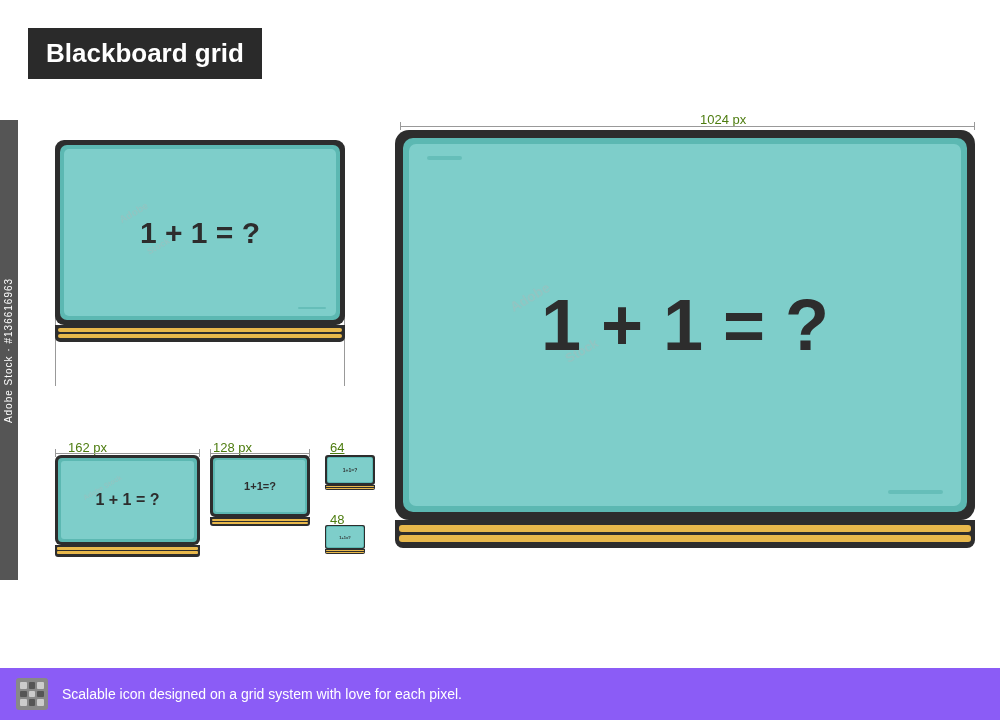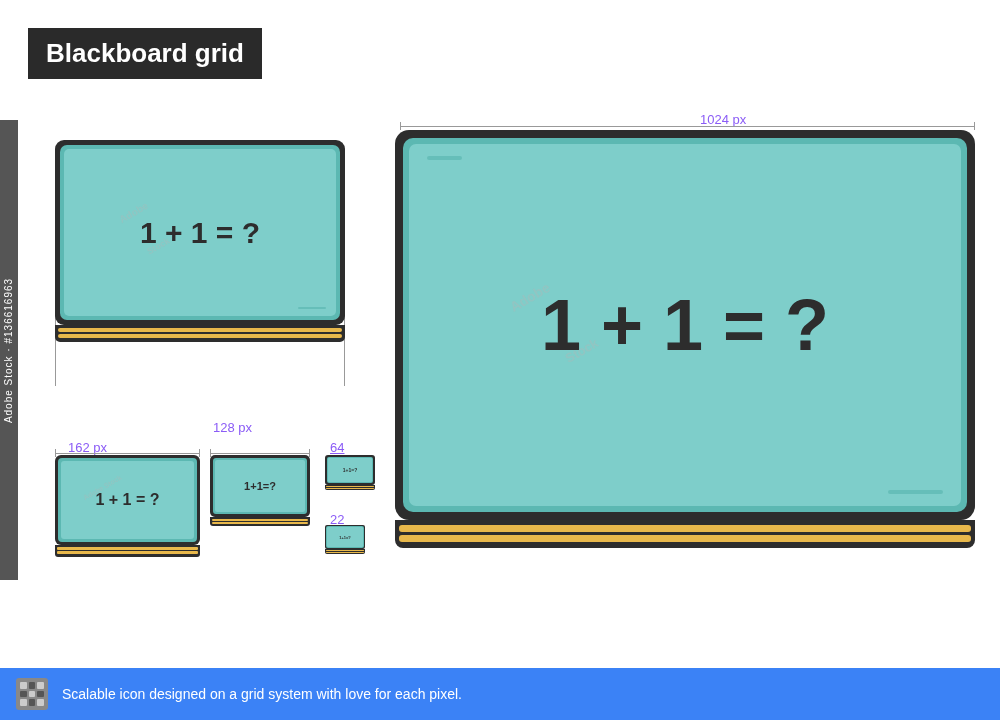"1024 px" .dim-label { color: #8b5cf6 -> #4d7c0f }
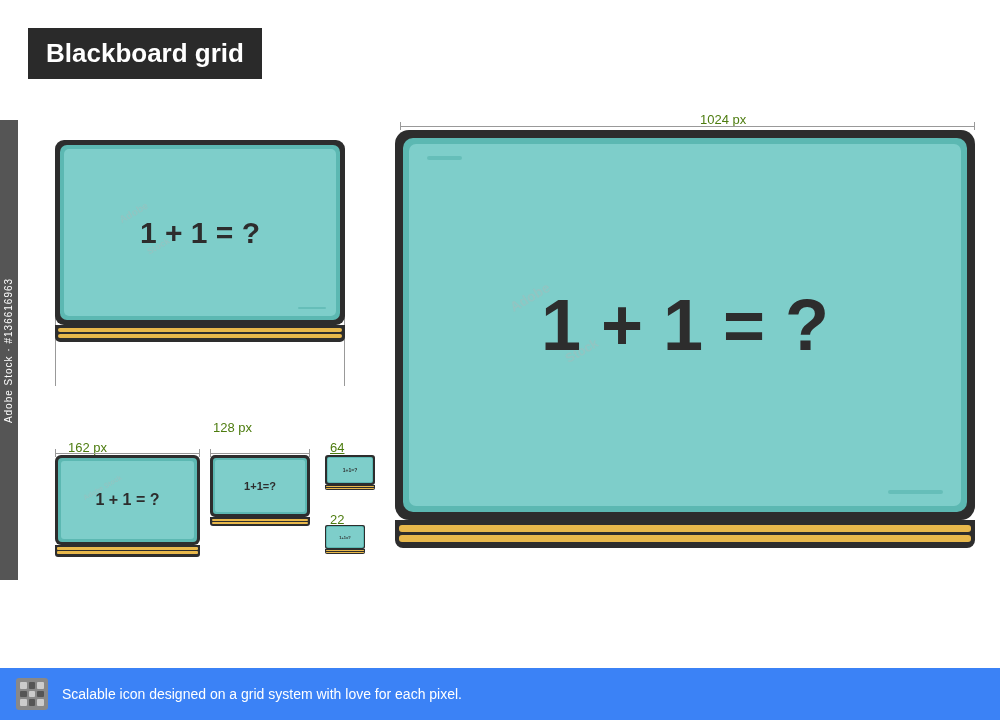"128 px" div.dim-label { top: 420px -> 440px }
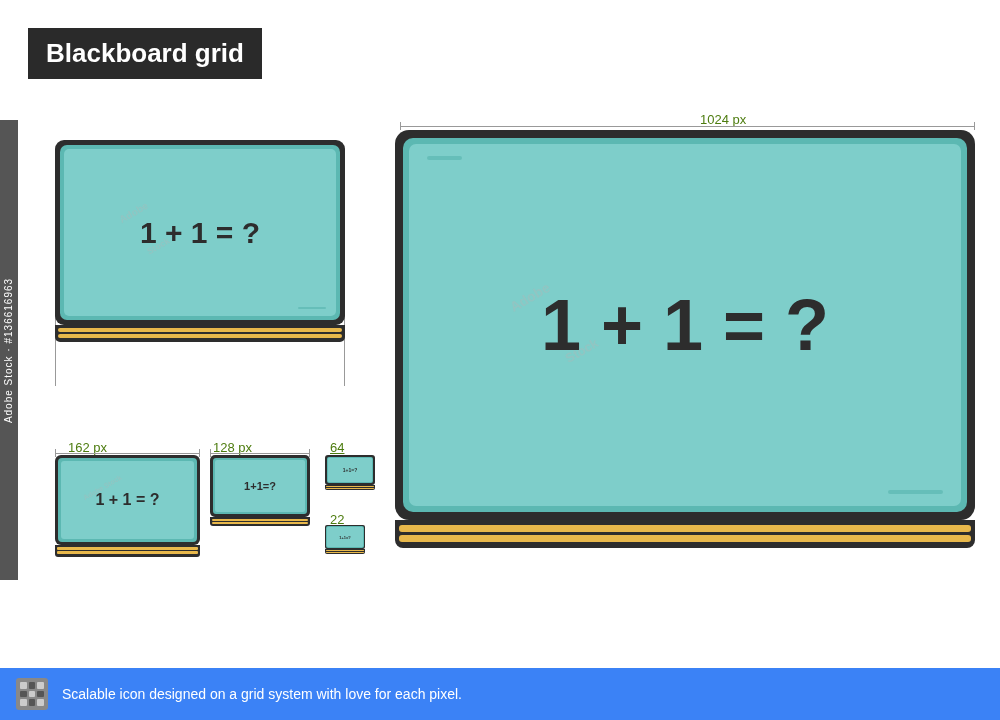"22" div.dim-label { text: 22 -> 48 }
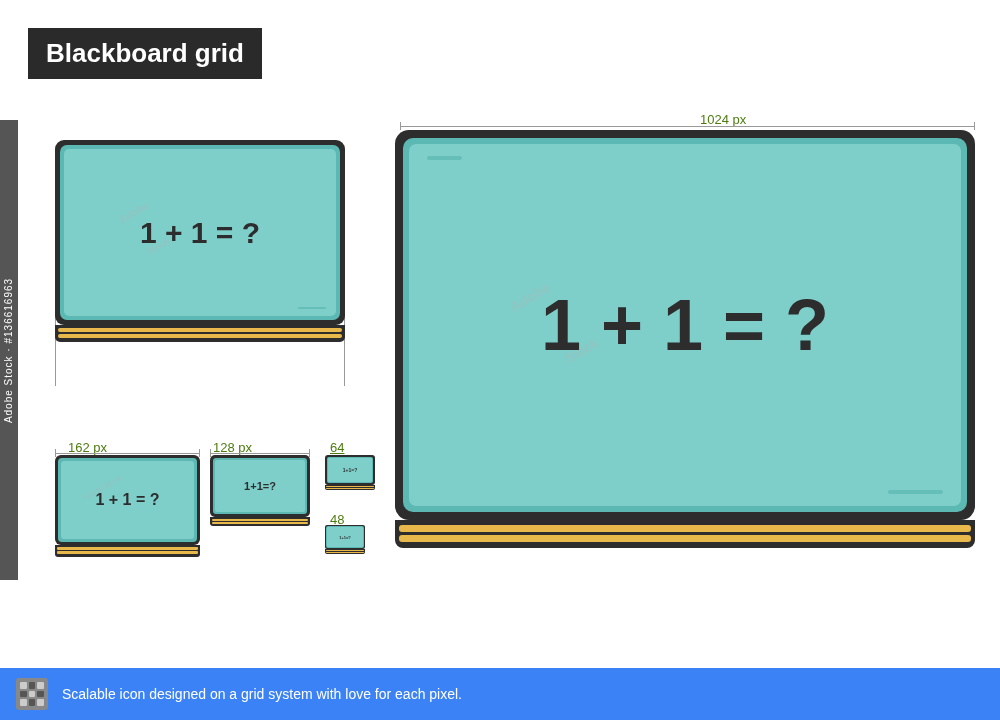"Scalable icon designed on a" #bottom-bar { background: #3b82f6 -> #8b5cf6 }
